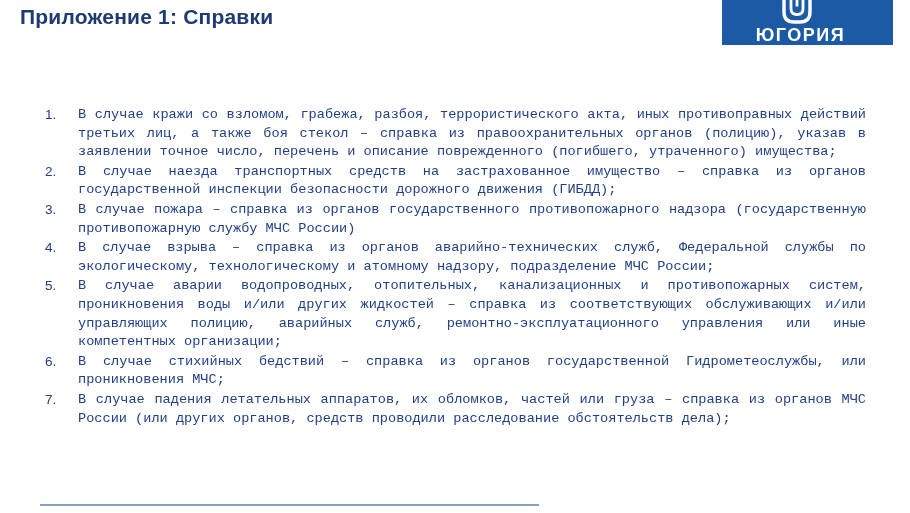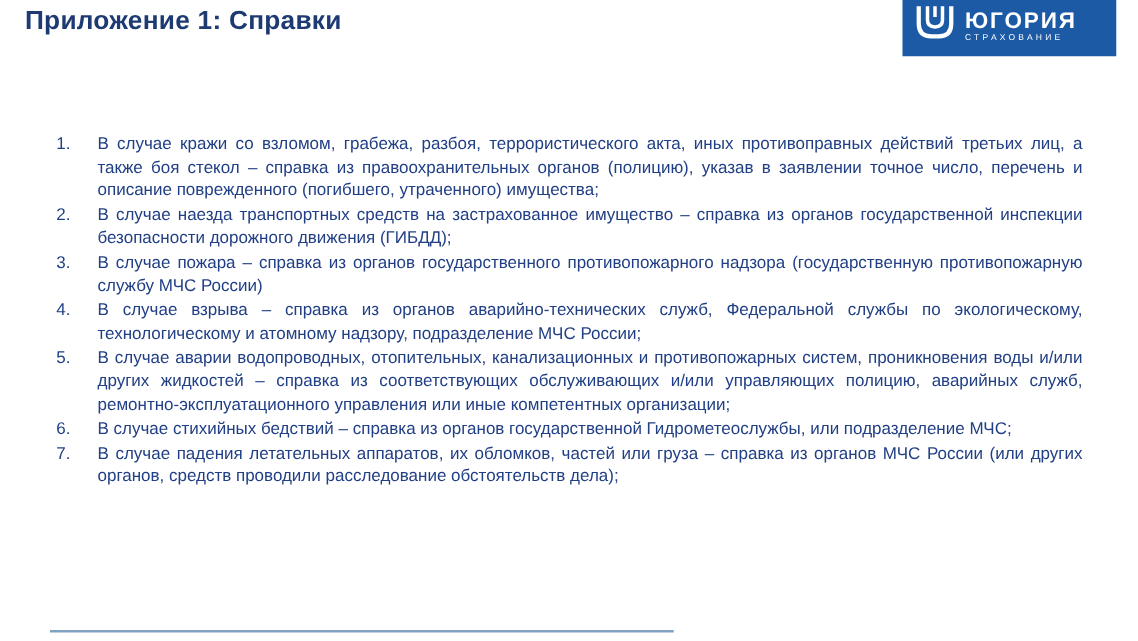"ЮГОРИЯ" .logo-box { flex-direction: none -> column }
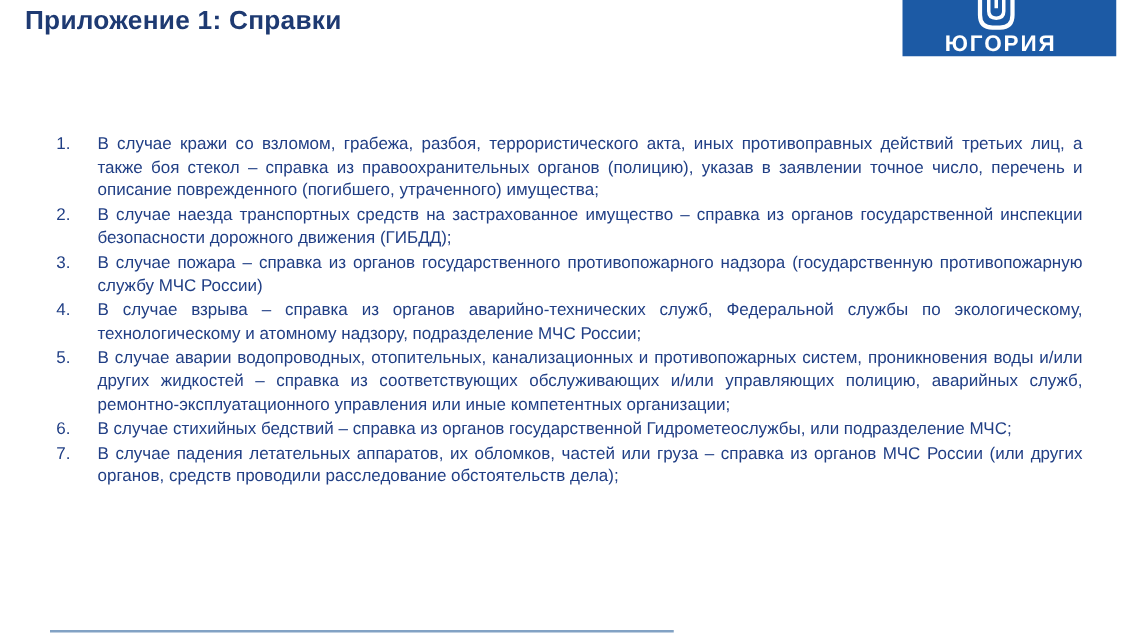"В случае кражи со взломом," .item-text { font-family: none -> Liberation Mono, monospace }
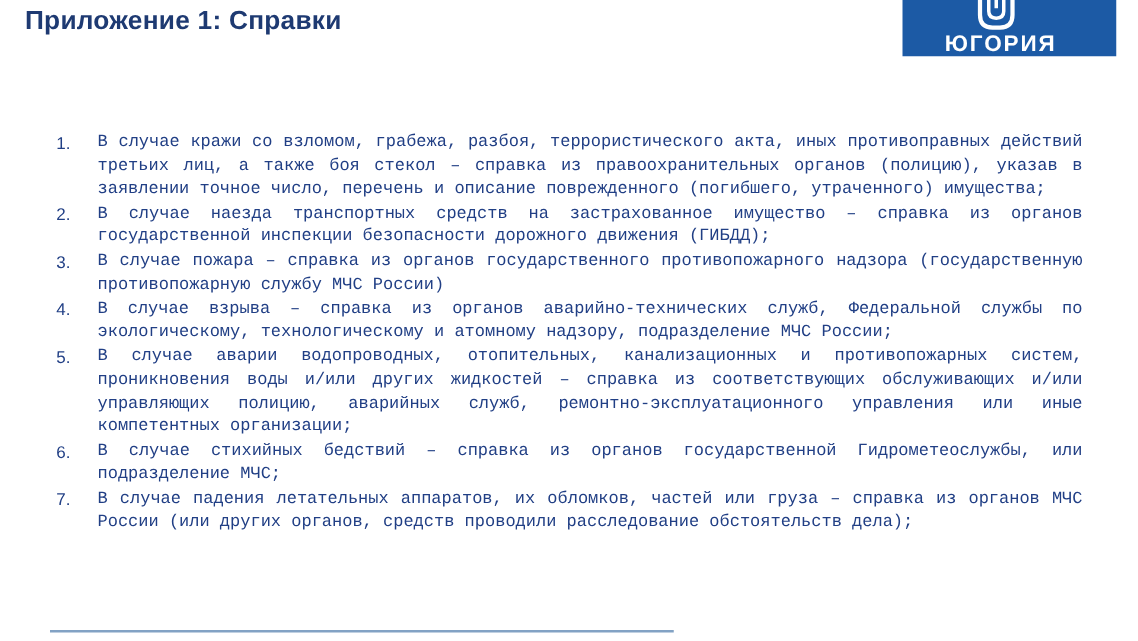"В случае стихийных бедствий –" div.item-text { text: подразделение -> проникновения }
